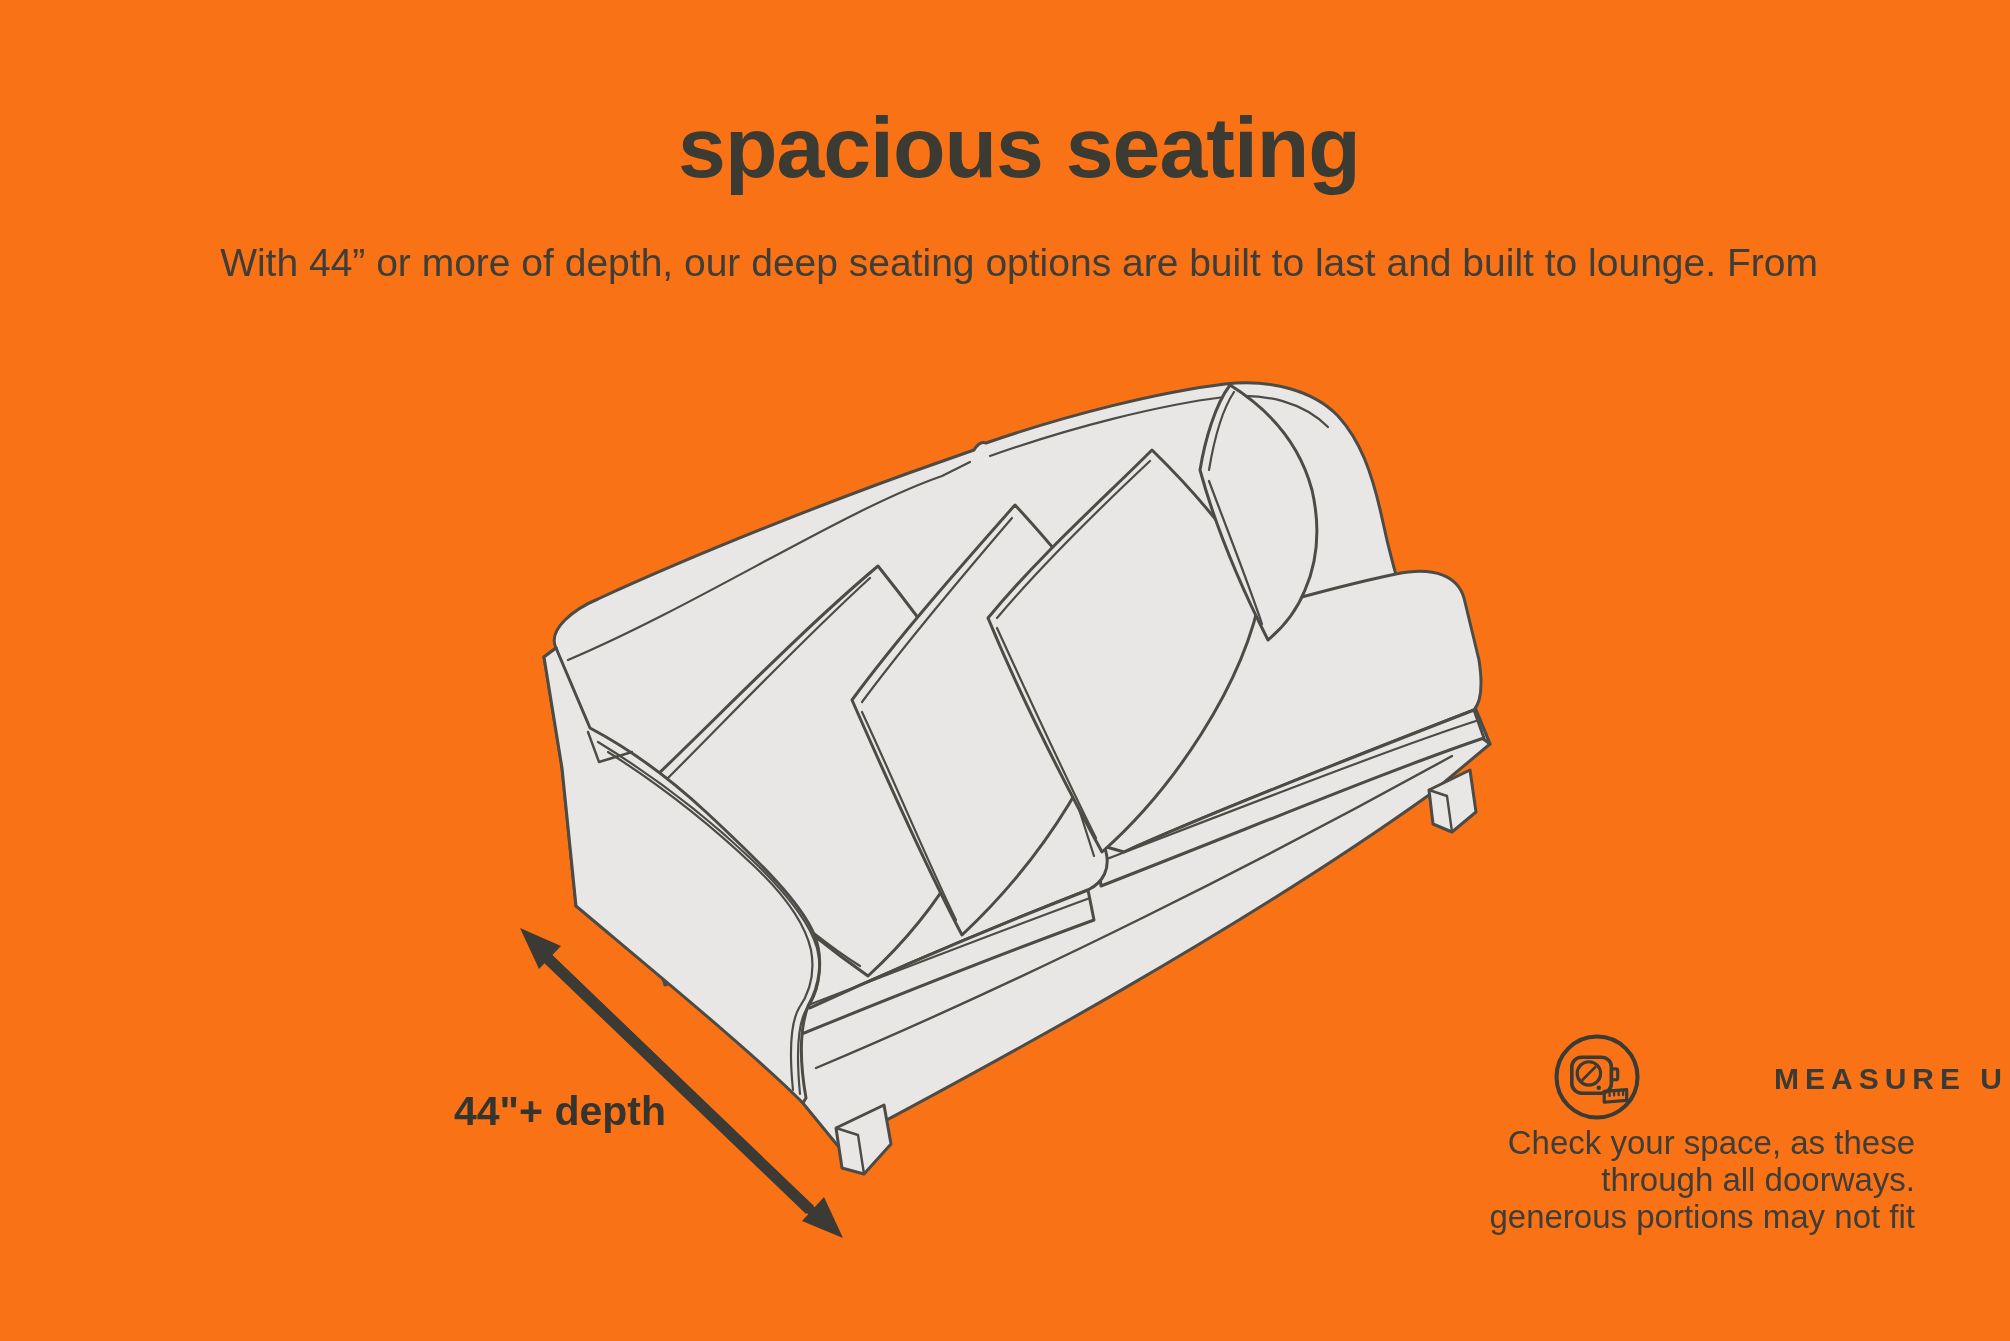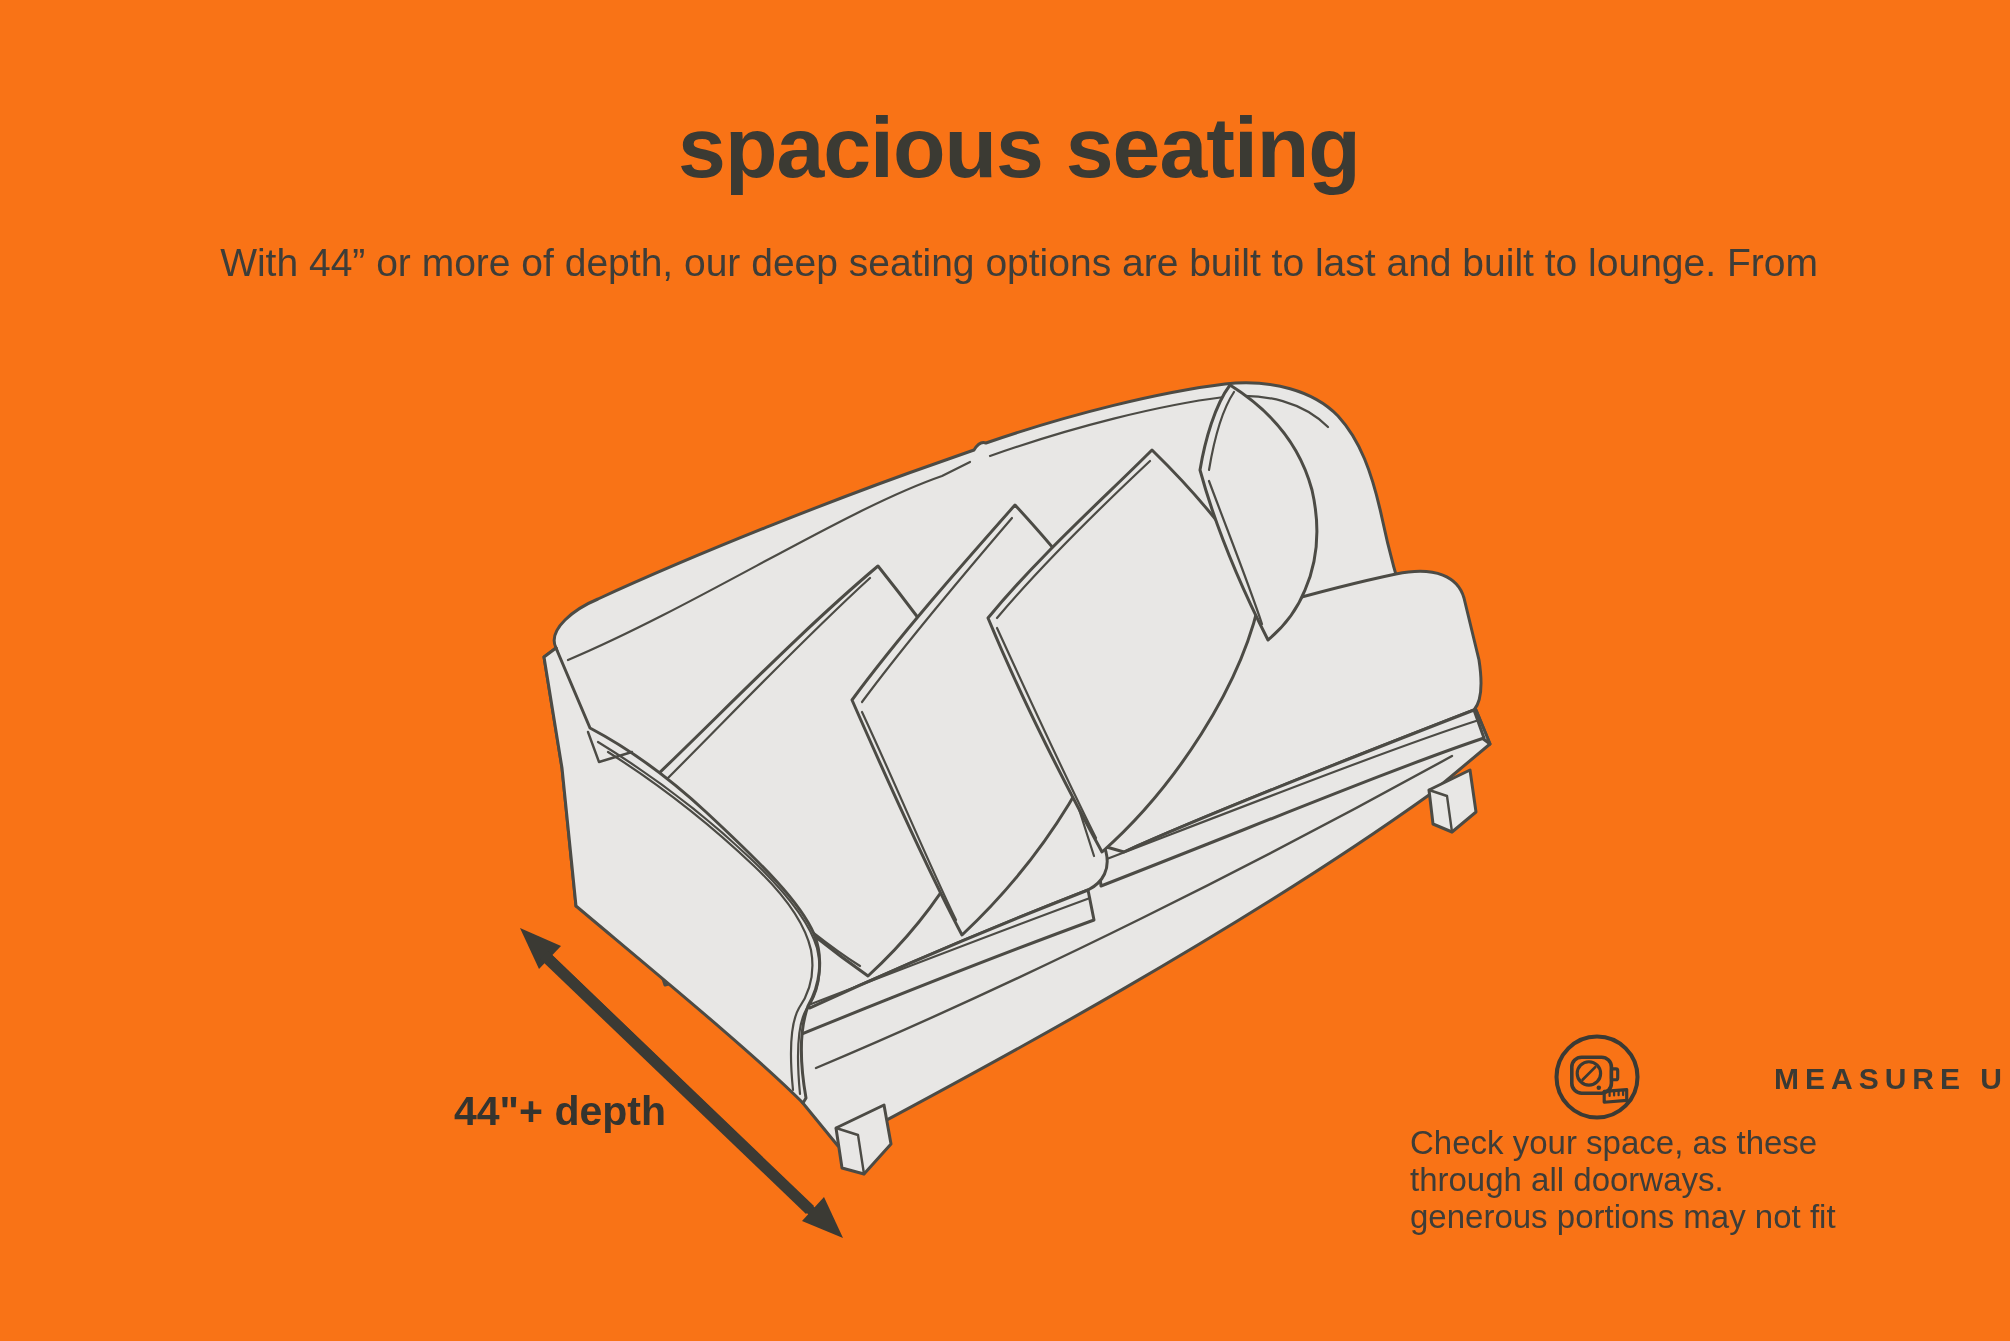"Check your space, as these" .measure-body { text-align: none -> right }
